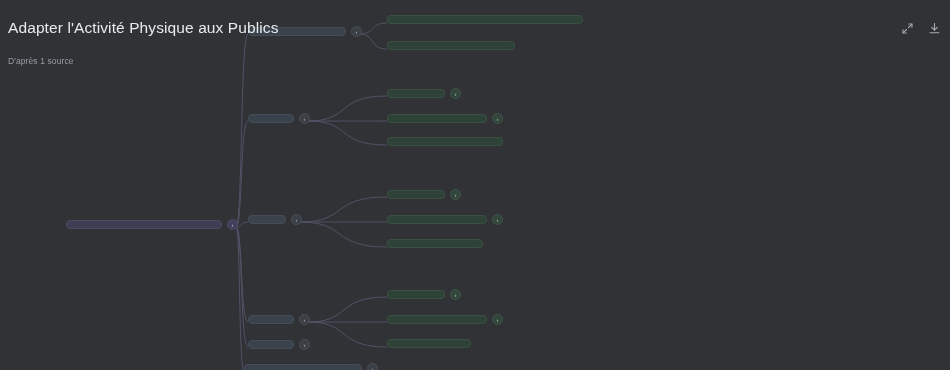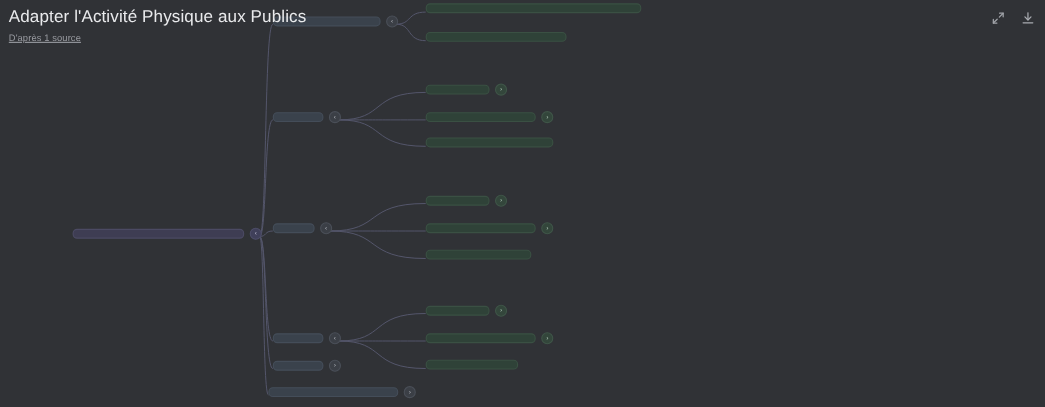"Adapter l'Activité Physique aux Publics" #canvas { top: 0 -> 12px }
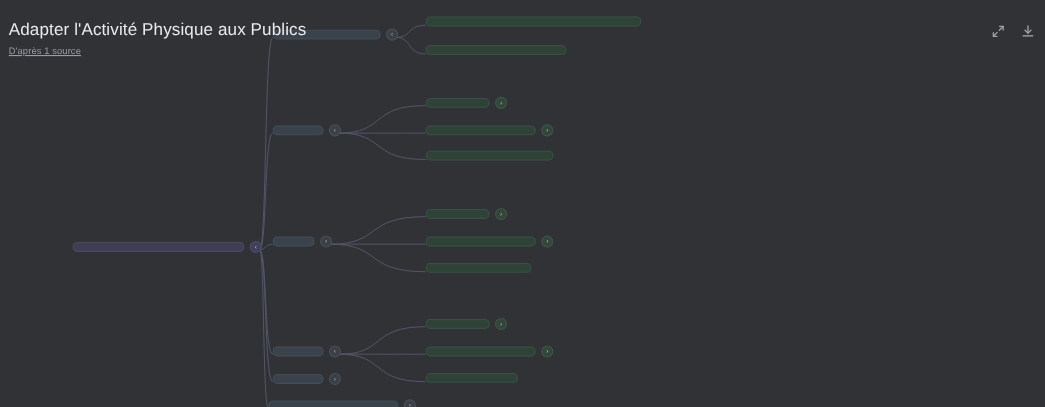"D'après 1 source" .header .subtitle { margin-top: 3px -> 18px; text-decoration: underline -> none }
